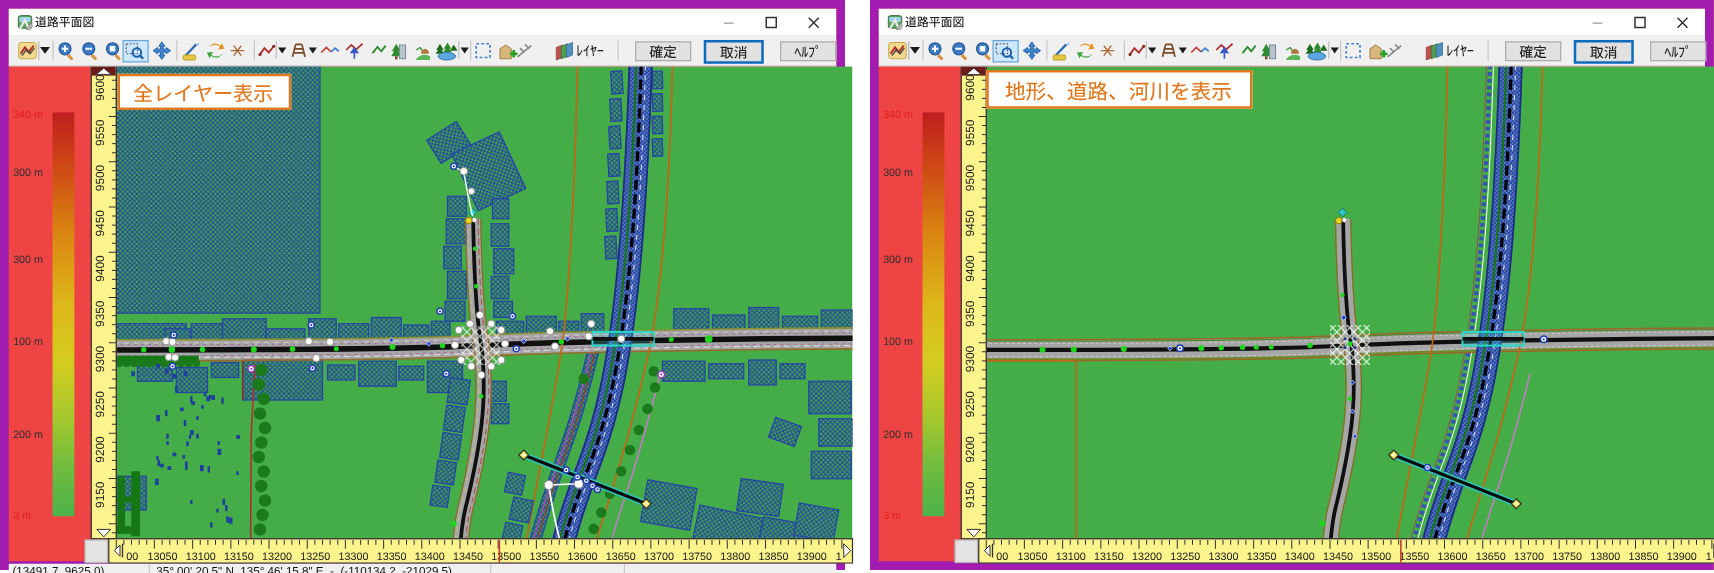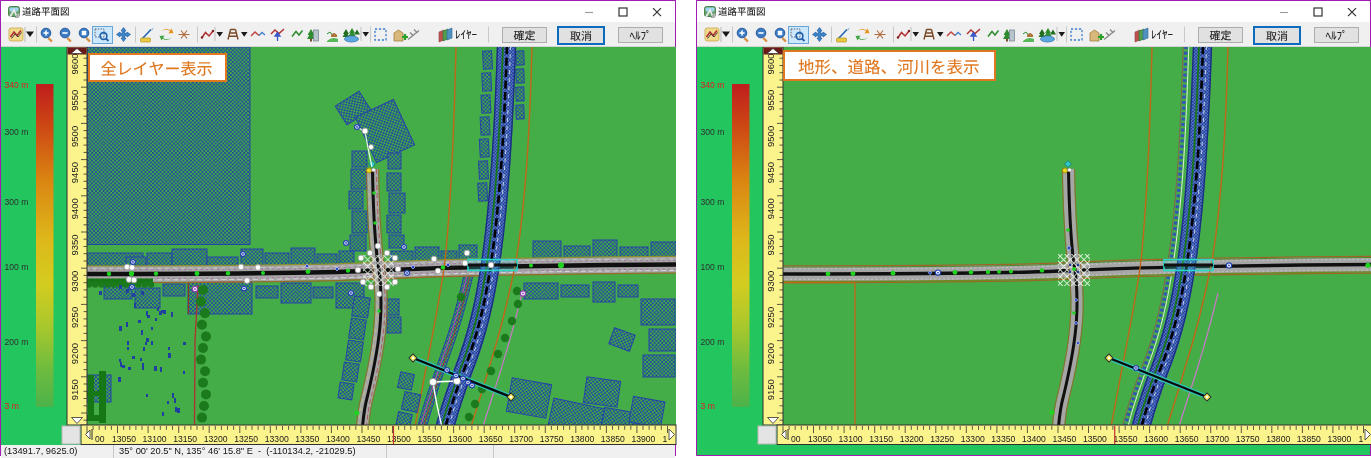"340 m" .win { background: #22c55e -> #ef4444; border: 1px solid #a21caf -> 7px solid #a21caf }
